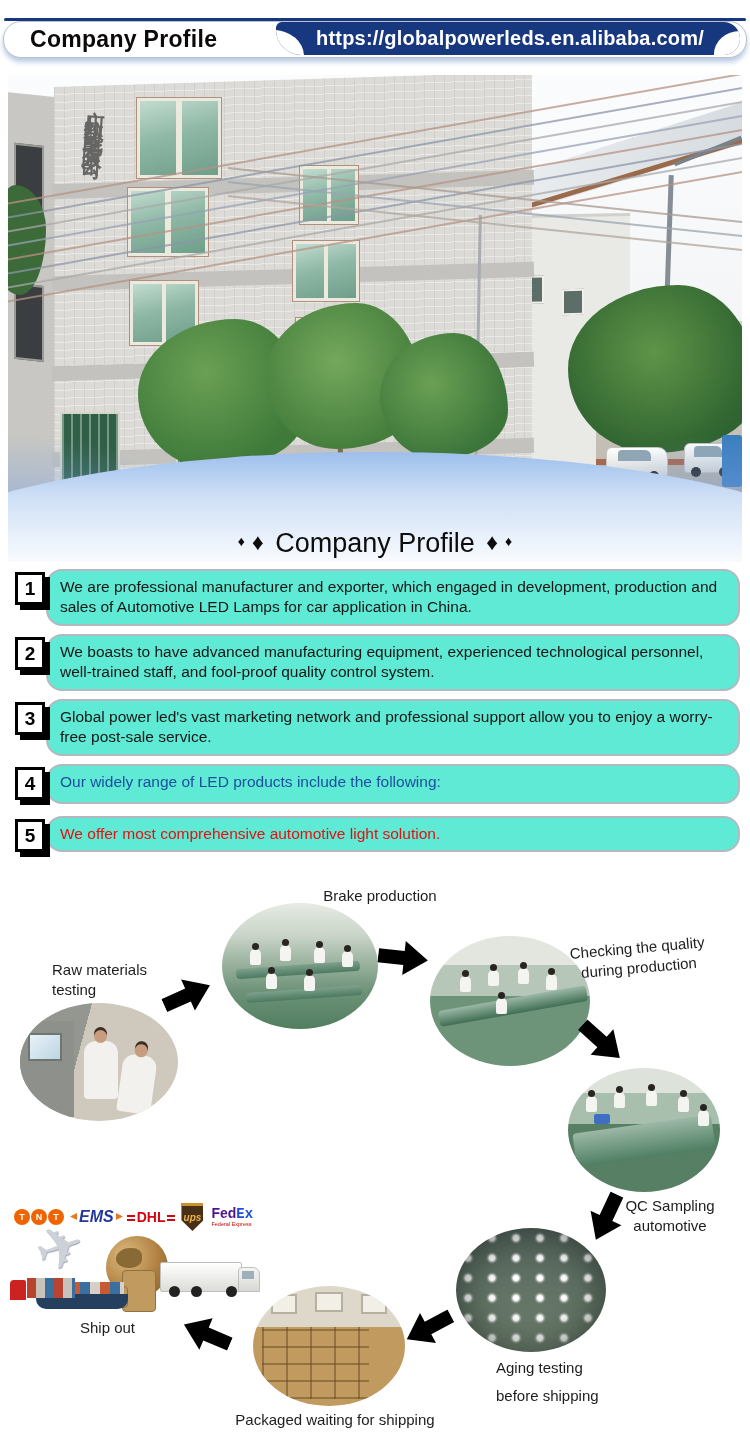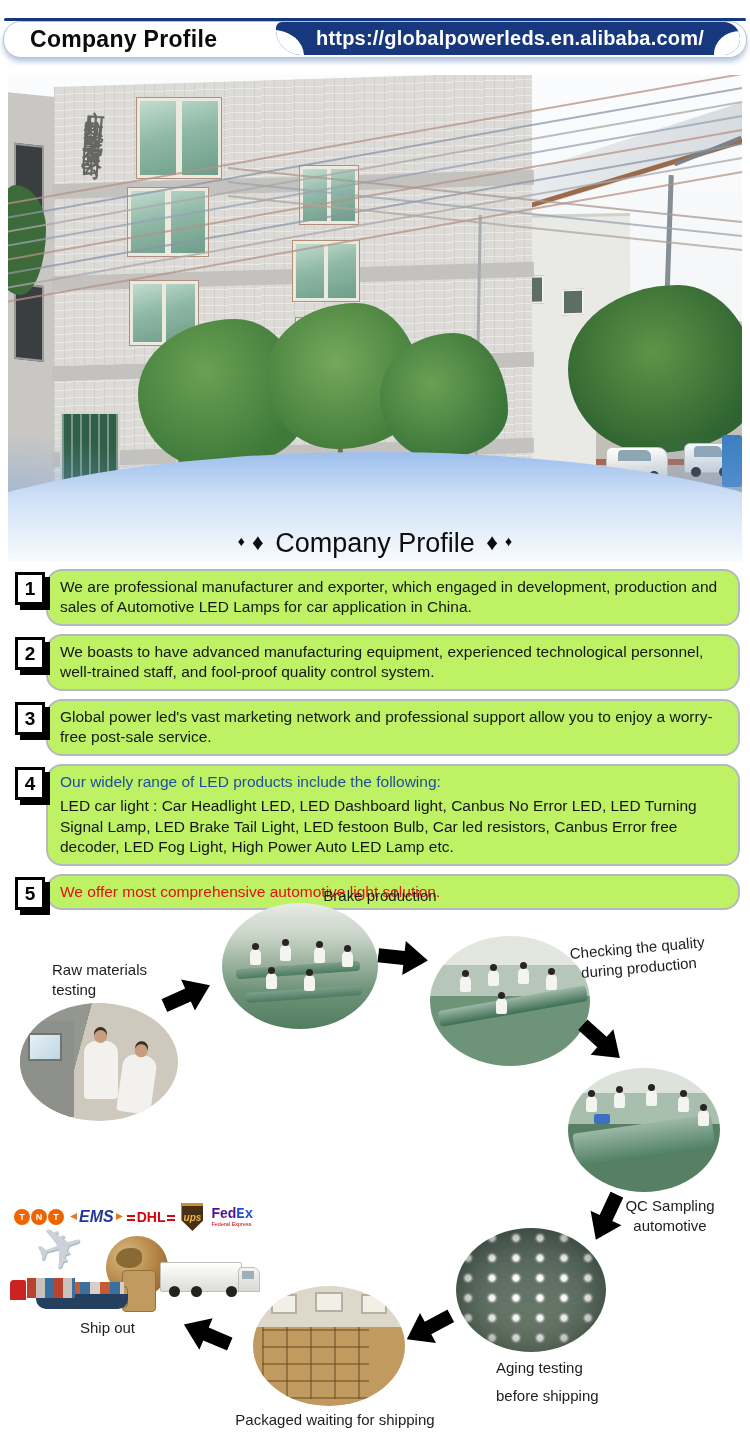"We are professional manufacturer and" .item-box { background: #bef264 -> #5eead4 }
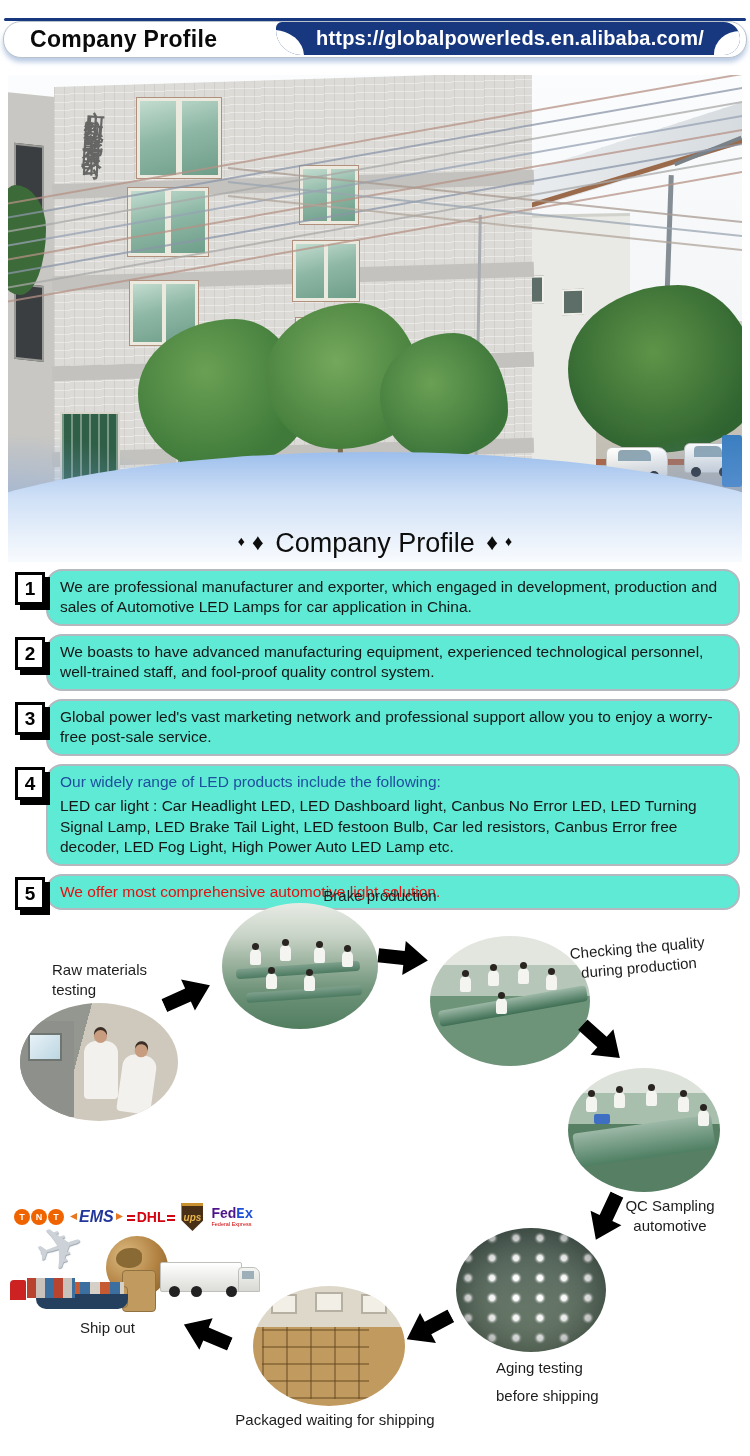"LED car light : Car" div { html: <div>LED car light : Car Headlight LED, LED Dashboard light, Canbus No Error LED, LED Turning Signal Lamp, LED Brake Tail Light, LED festoon Bulb, Car led resistors, Canbus Error free decoder, LED Fog Light, High Power Auto LED Lamp etc.</div> -> none }
